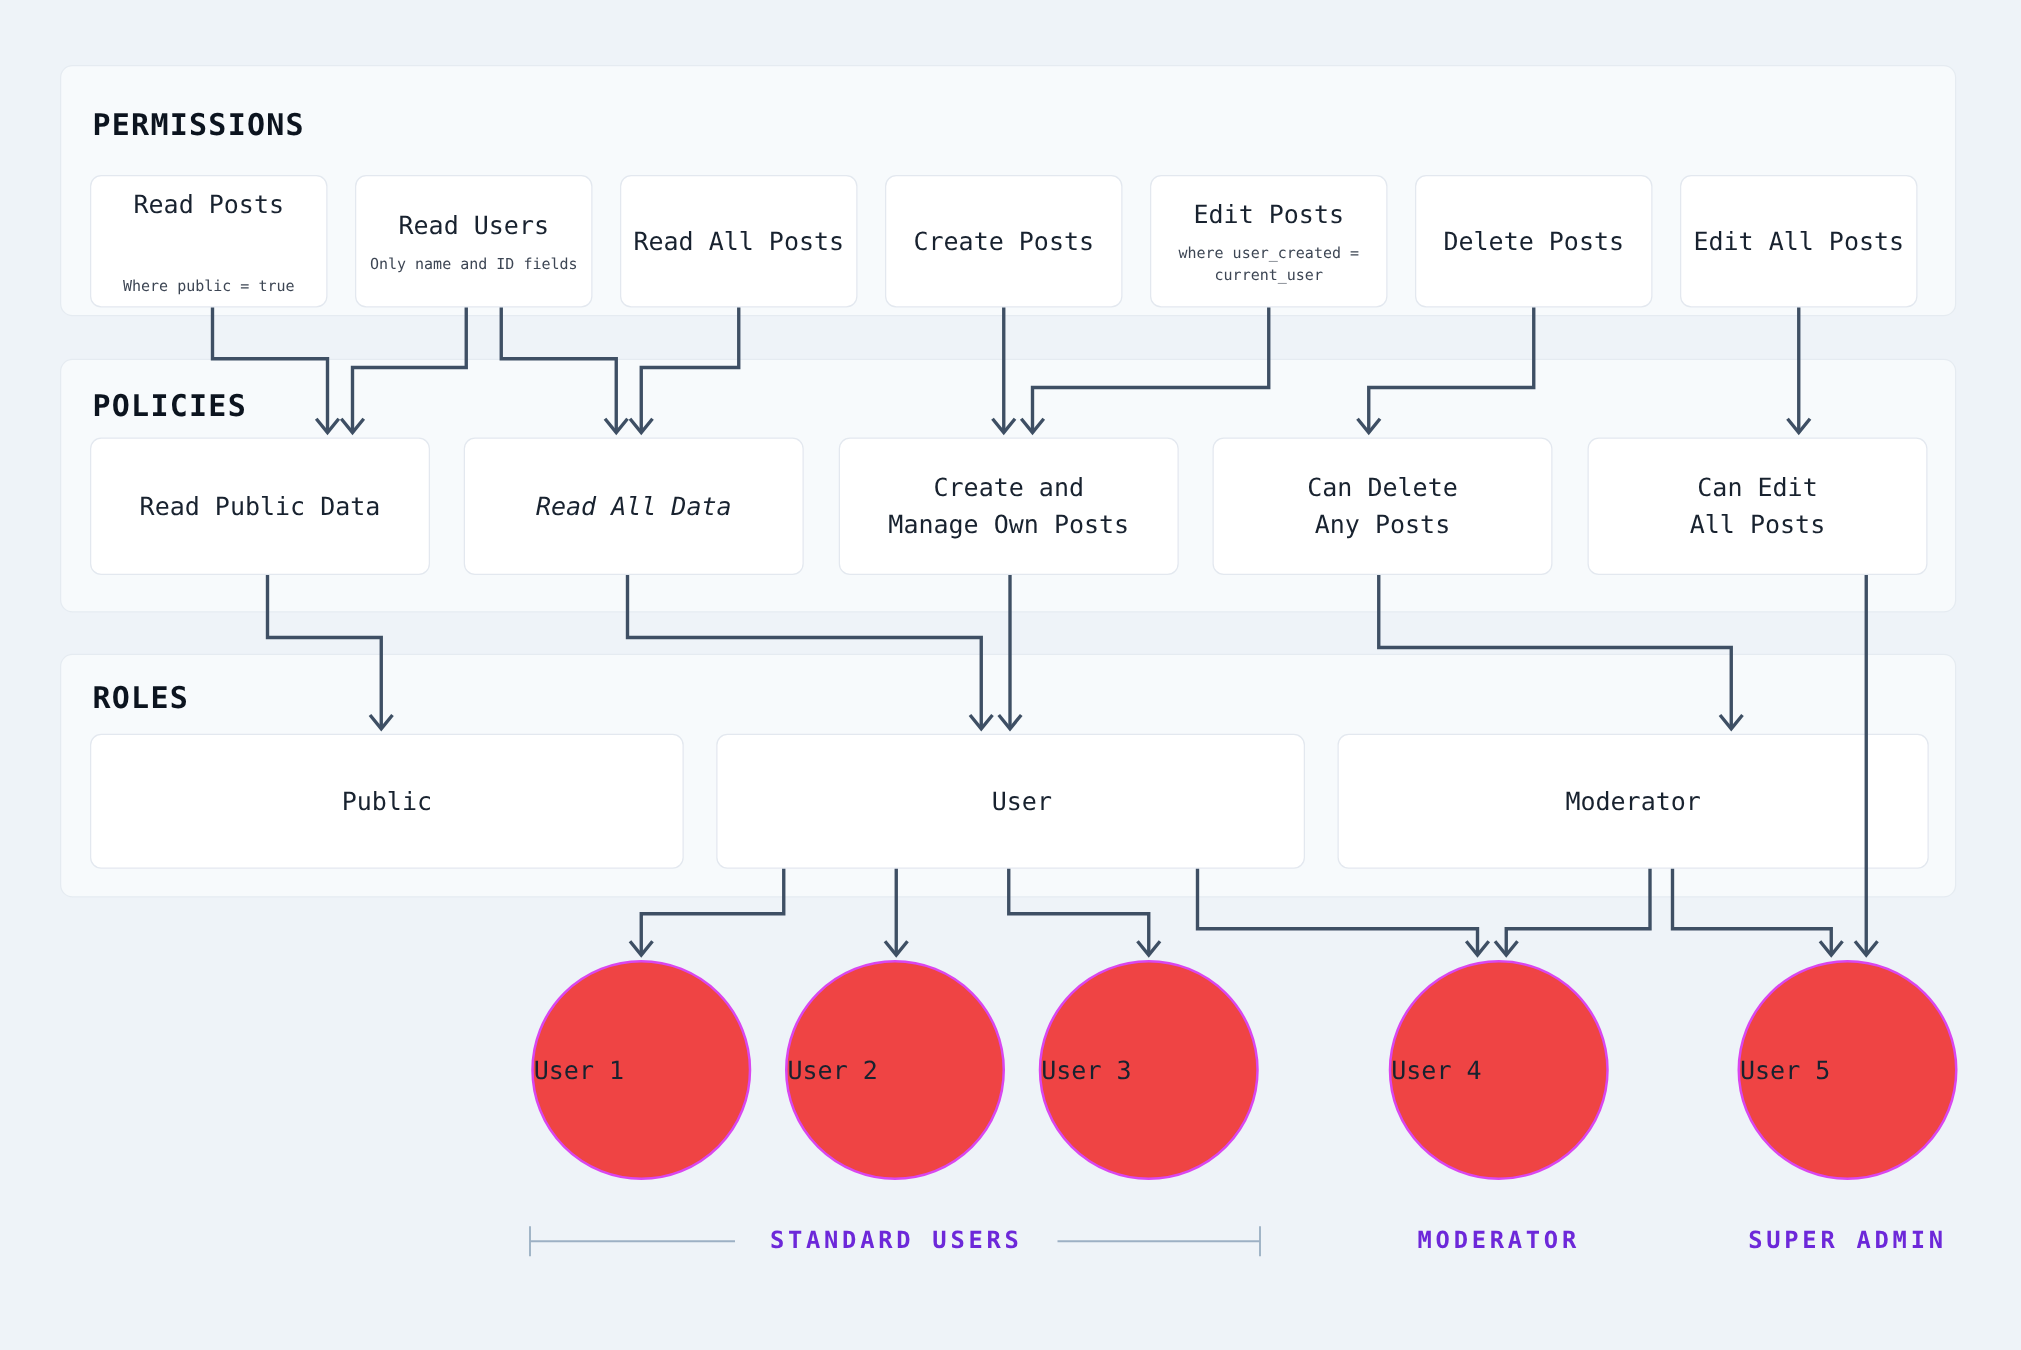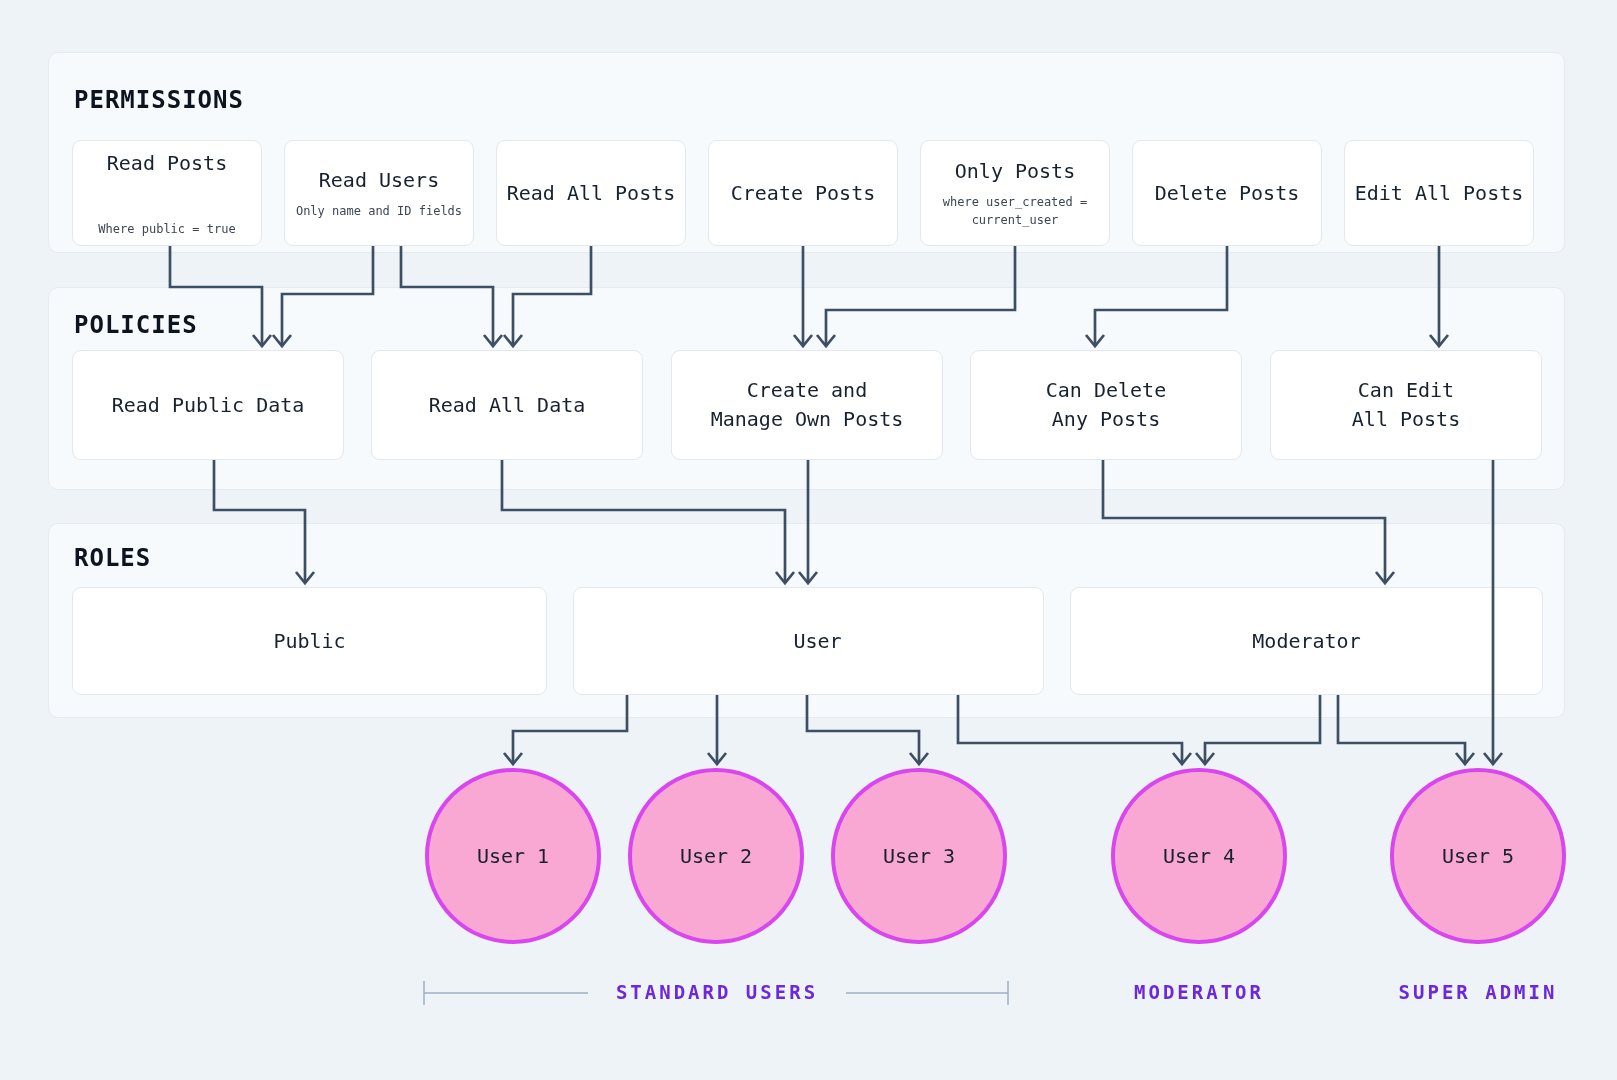"Only Posts" div.label { text: Only -> Edit }
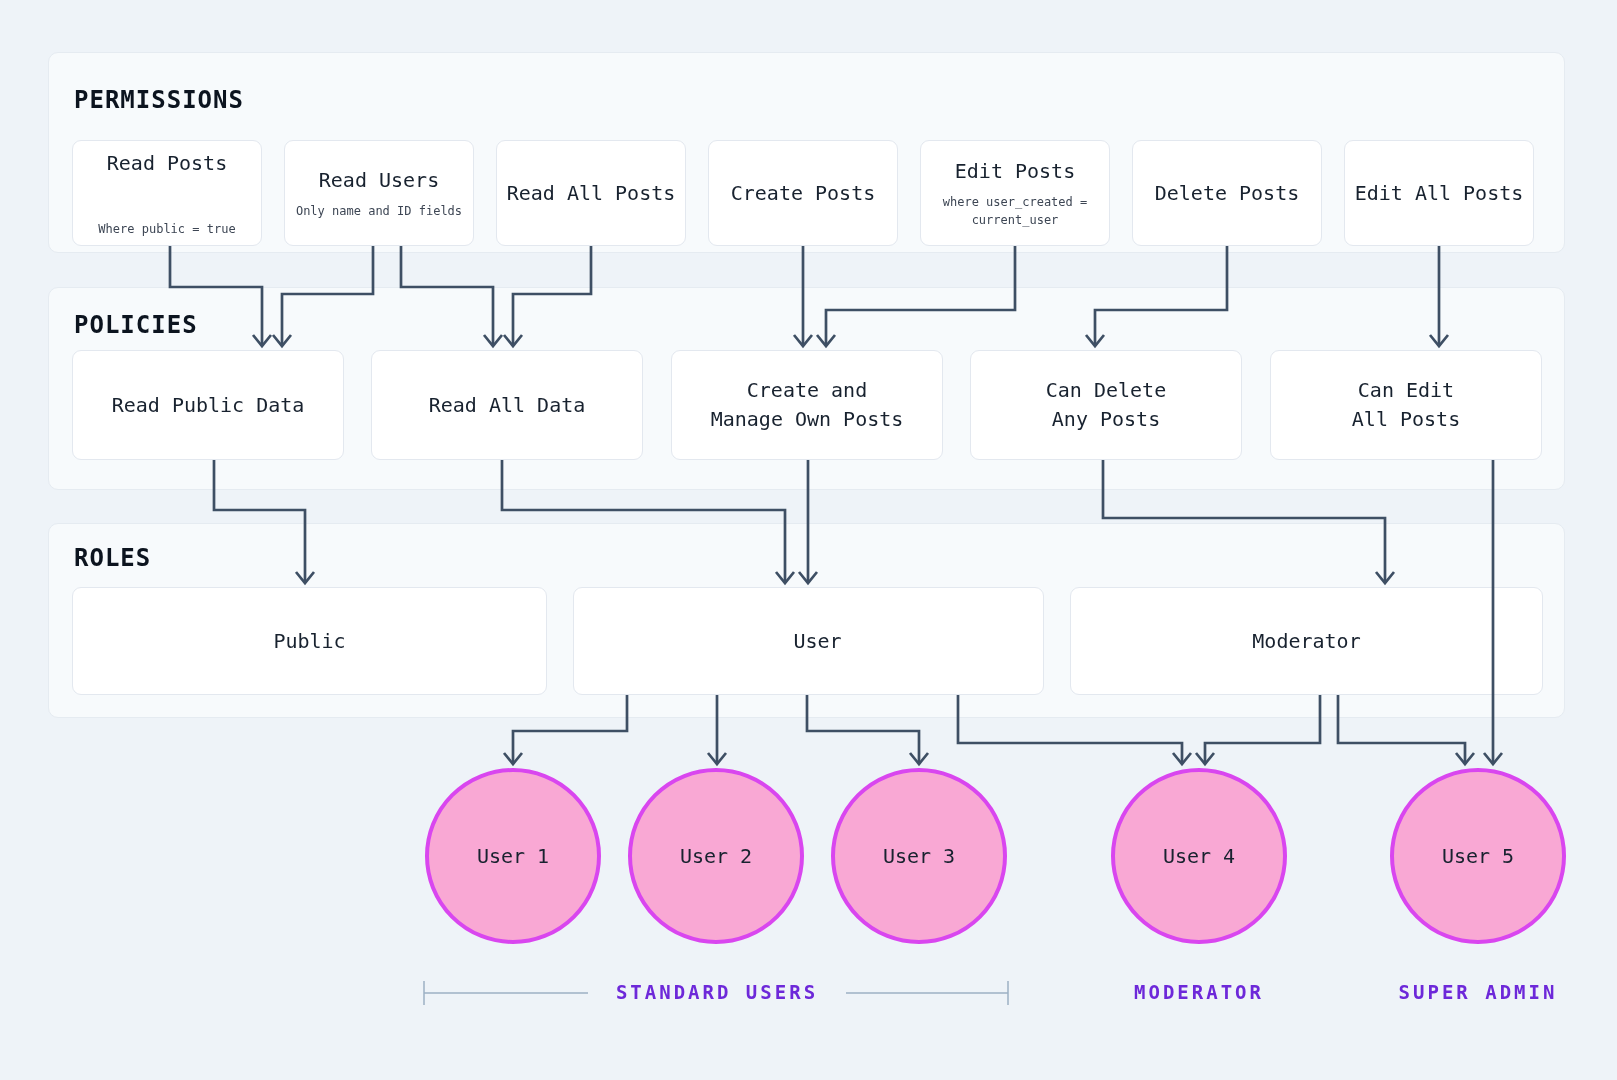"Read All Data" div.node { font-style: none -> italic }
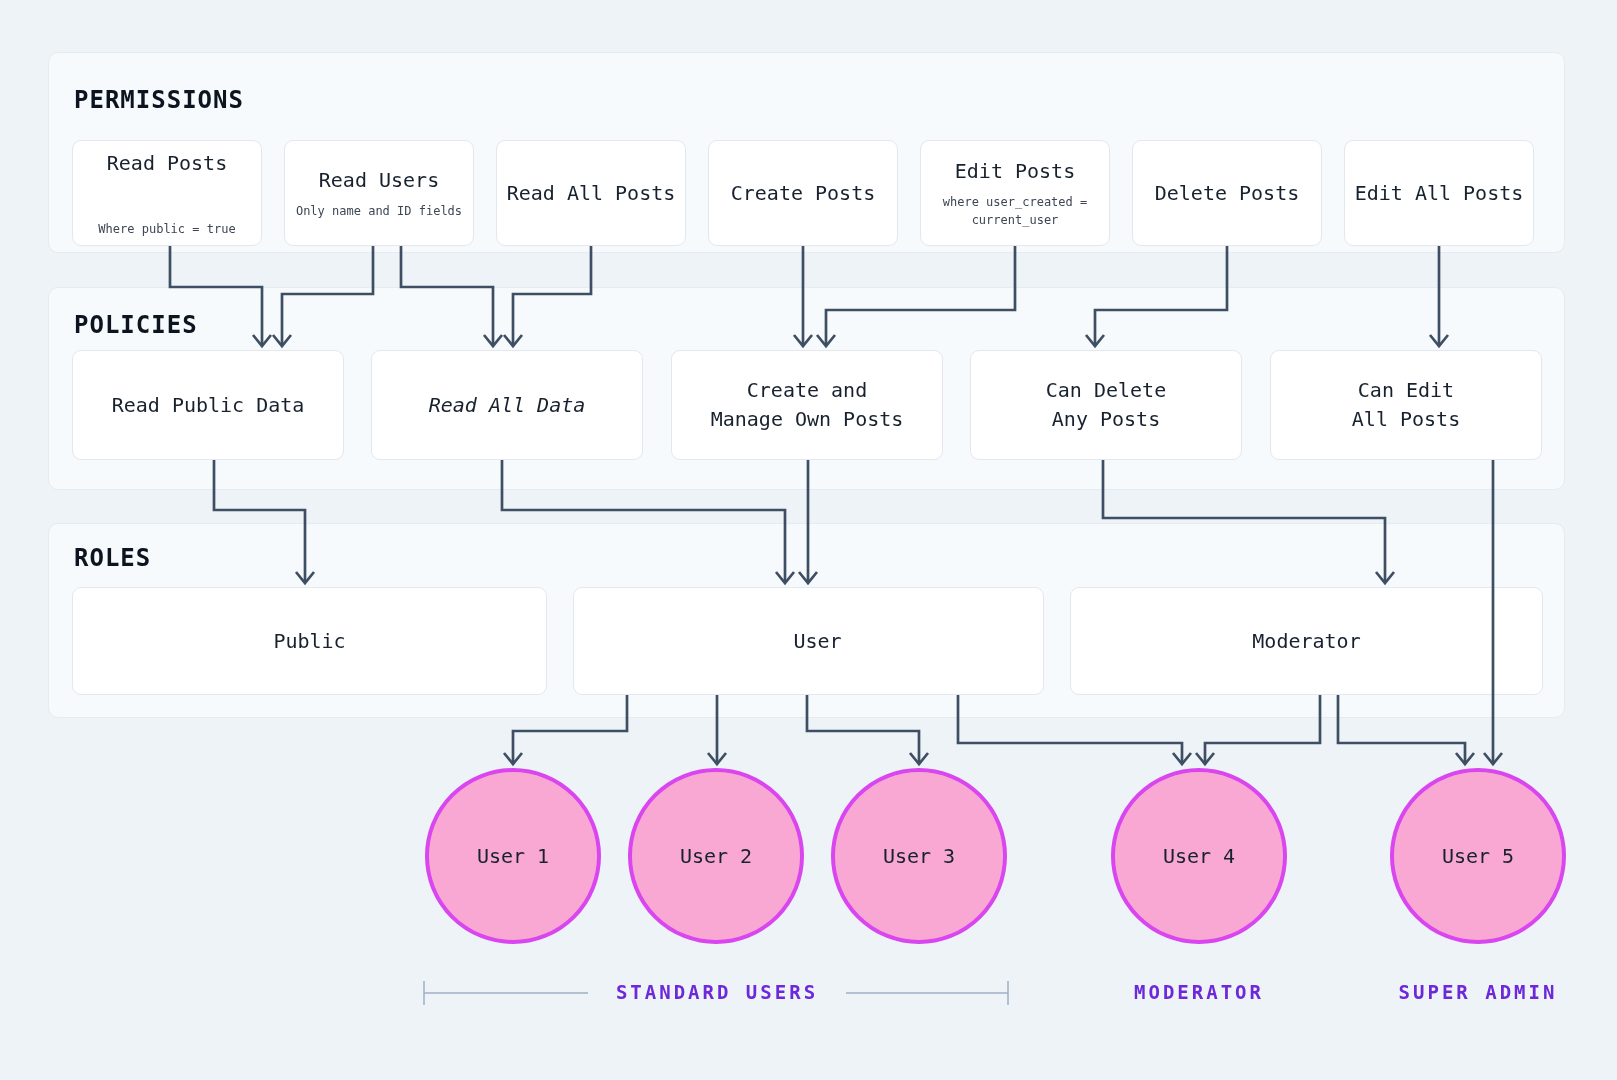"User 1" .user-circle { background: #f9a8d4 -> #ef4444; border: 4px solid #d946ef -> 2px solid #d946ef; justify-content: center -> none }
